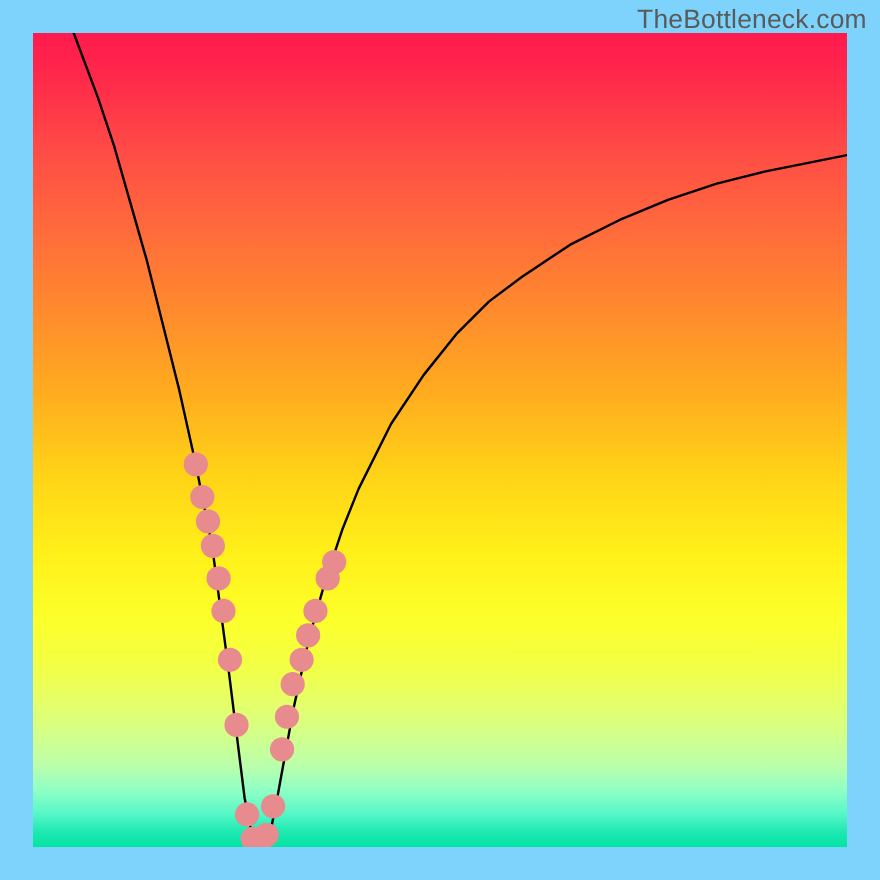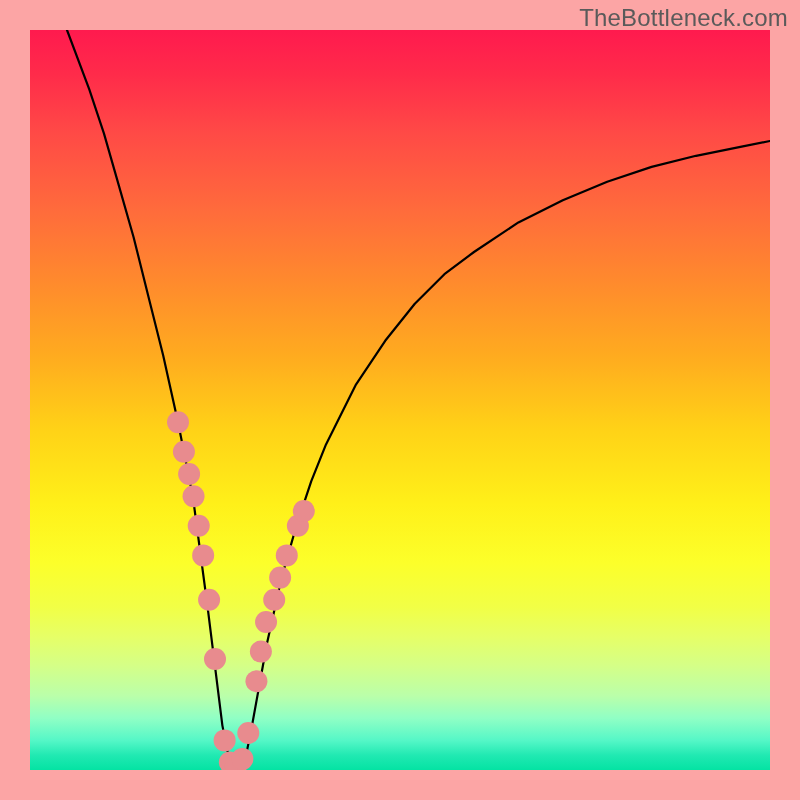"TheBottleneck.com" .stage { background: #fca5a5 -> #7dd3fc }
